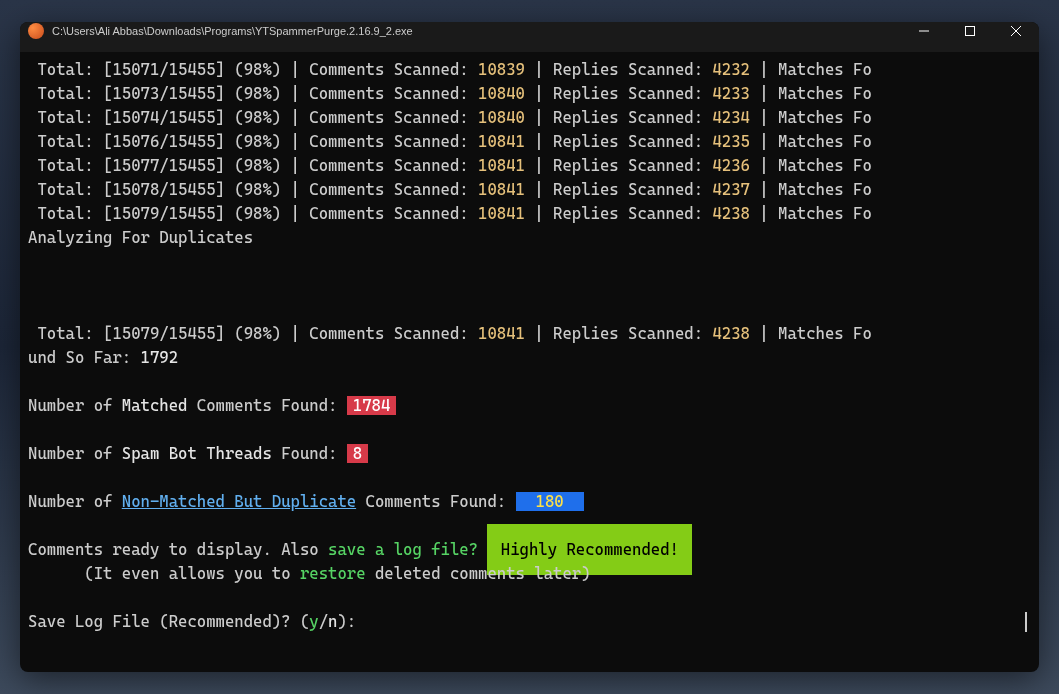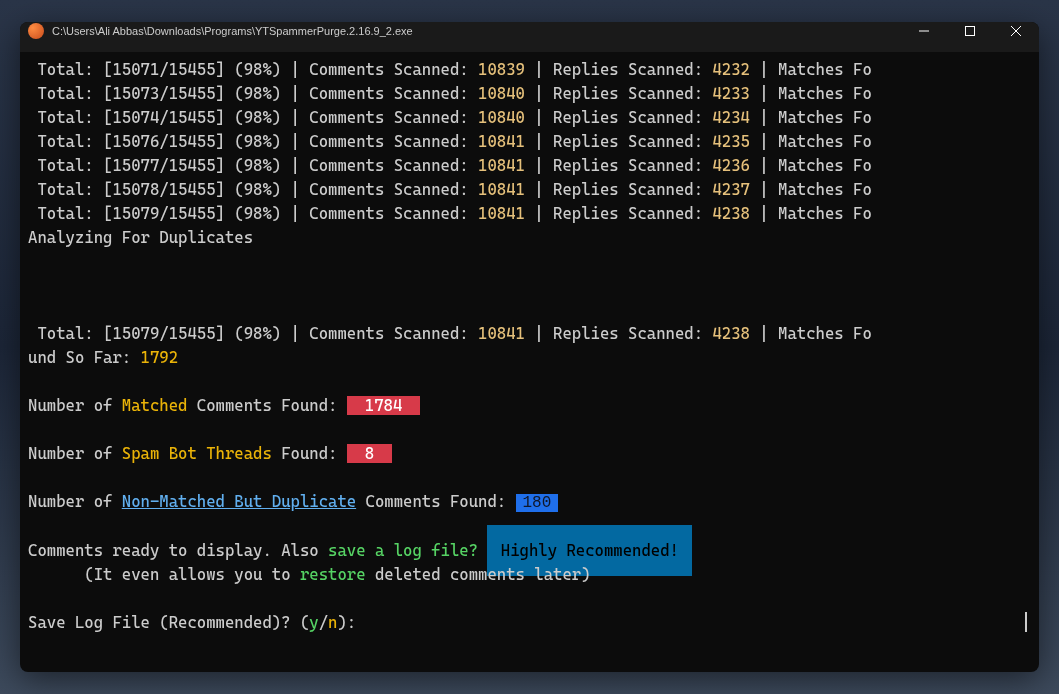"1792" .red { color: #eab308 -> #e5e5e5 }
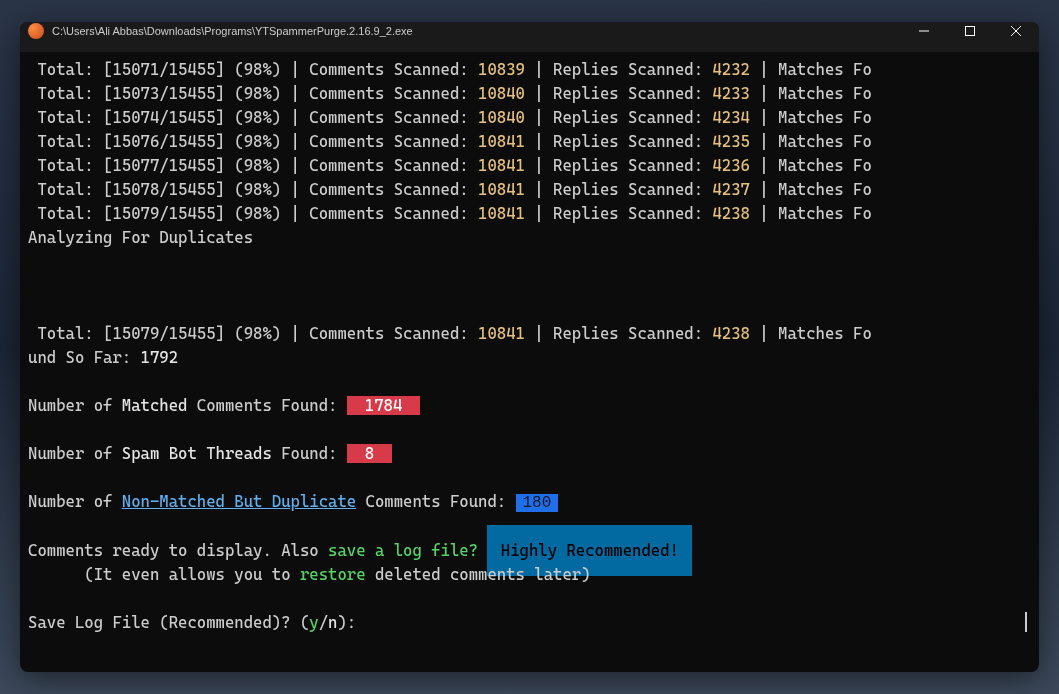"1784" .bg-red { padding: 0 18px -> 0 6px }
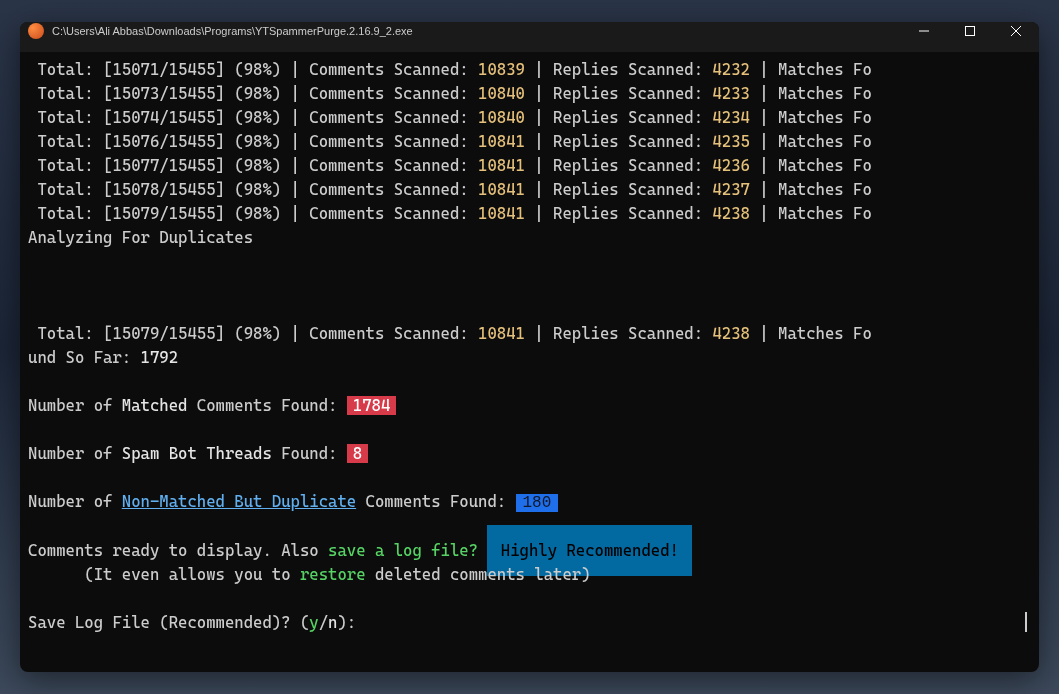"180" .bg-blue { color: #0f172a -> #fde047; font-family: Liberation Mono, monospace -> none; padding: 0 7px -> 0 20px }
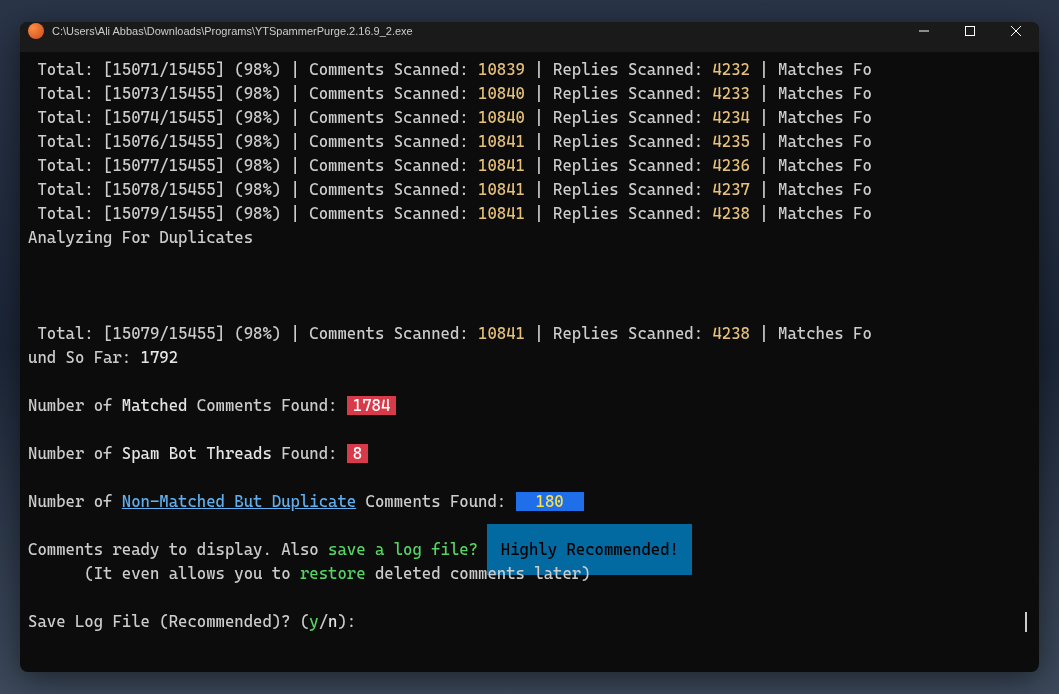"Highly Recommended!" .bg-green { background: #0369a1 -> #84cc16 }
